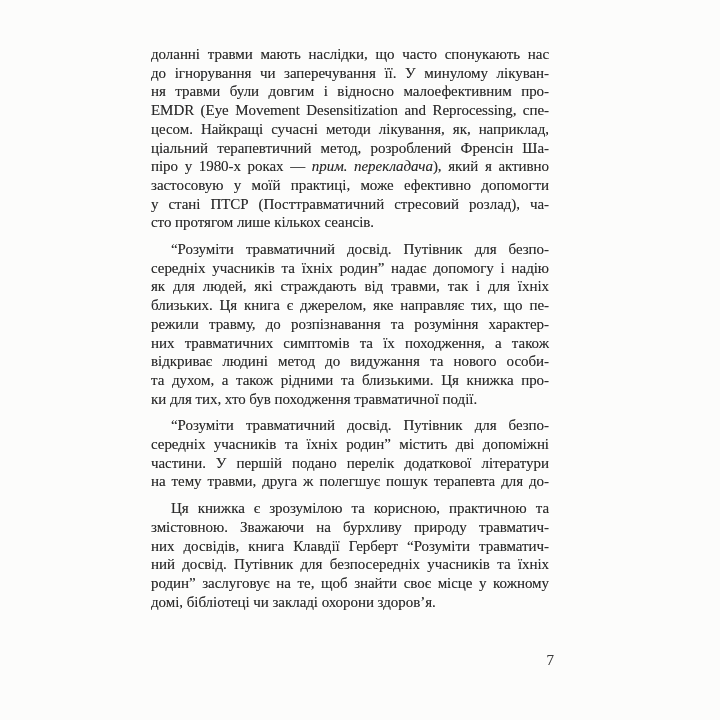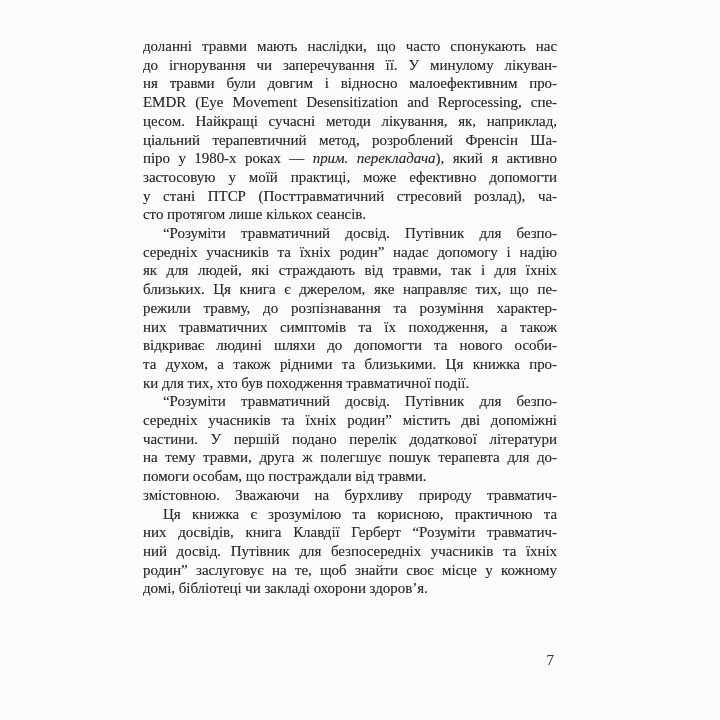"доланні травми мають наслідки, що" .para { margin: 0 -> 8px }
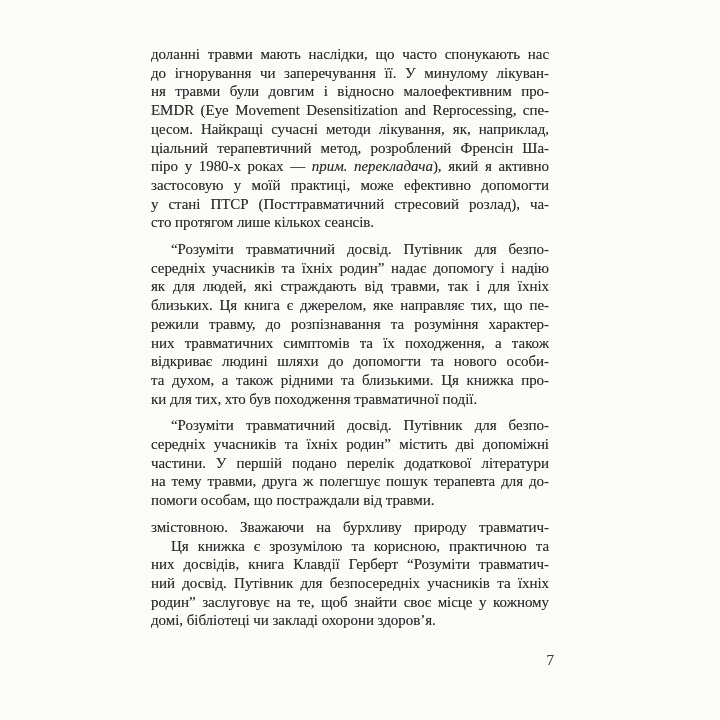"відкриває людині шляхи до допомогти" div.line { text: шляхи до допомогти -> метод до видужання }
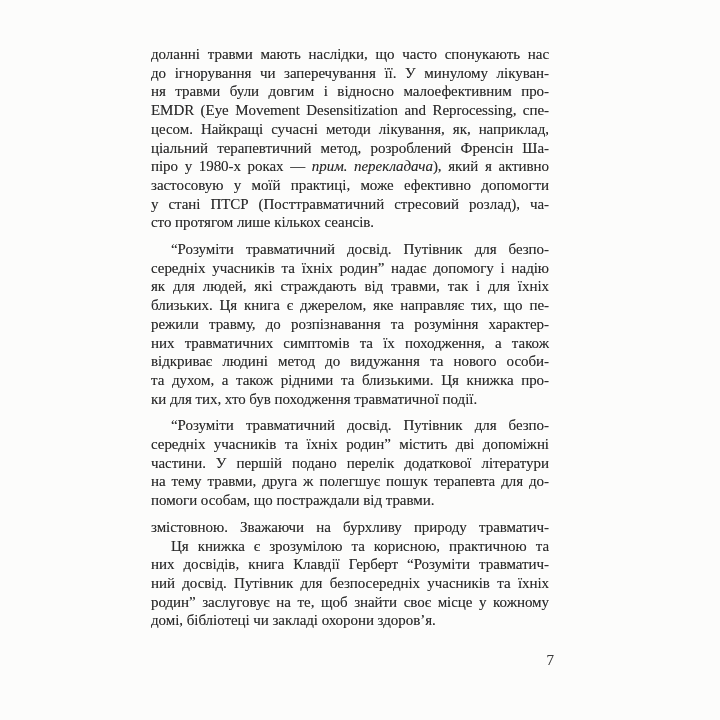"помоги особам, що постраждали від" div.line { html: <div>помоги особам, що постраждали від травми.</div> -> none }
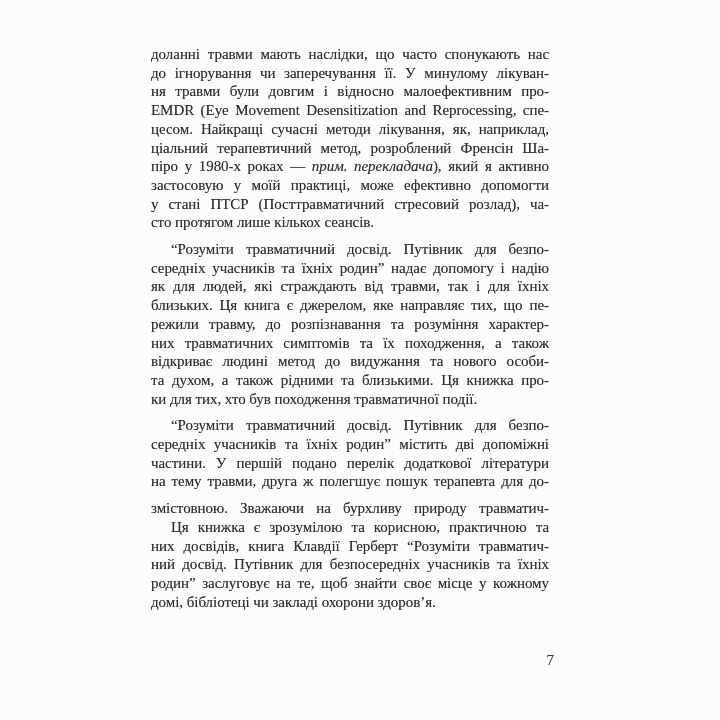"змістовною. Зважаючи на бурхливу природу" div.line { order: before "Ця книжка є зрозумілою та" -> after "Ця книжка є зрозумілою та" }
